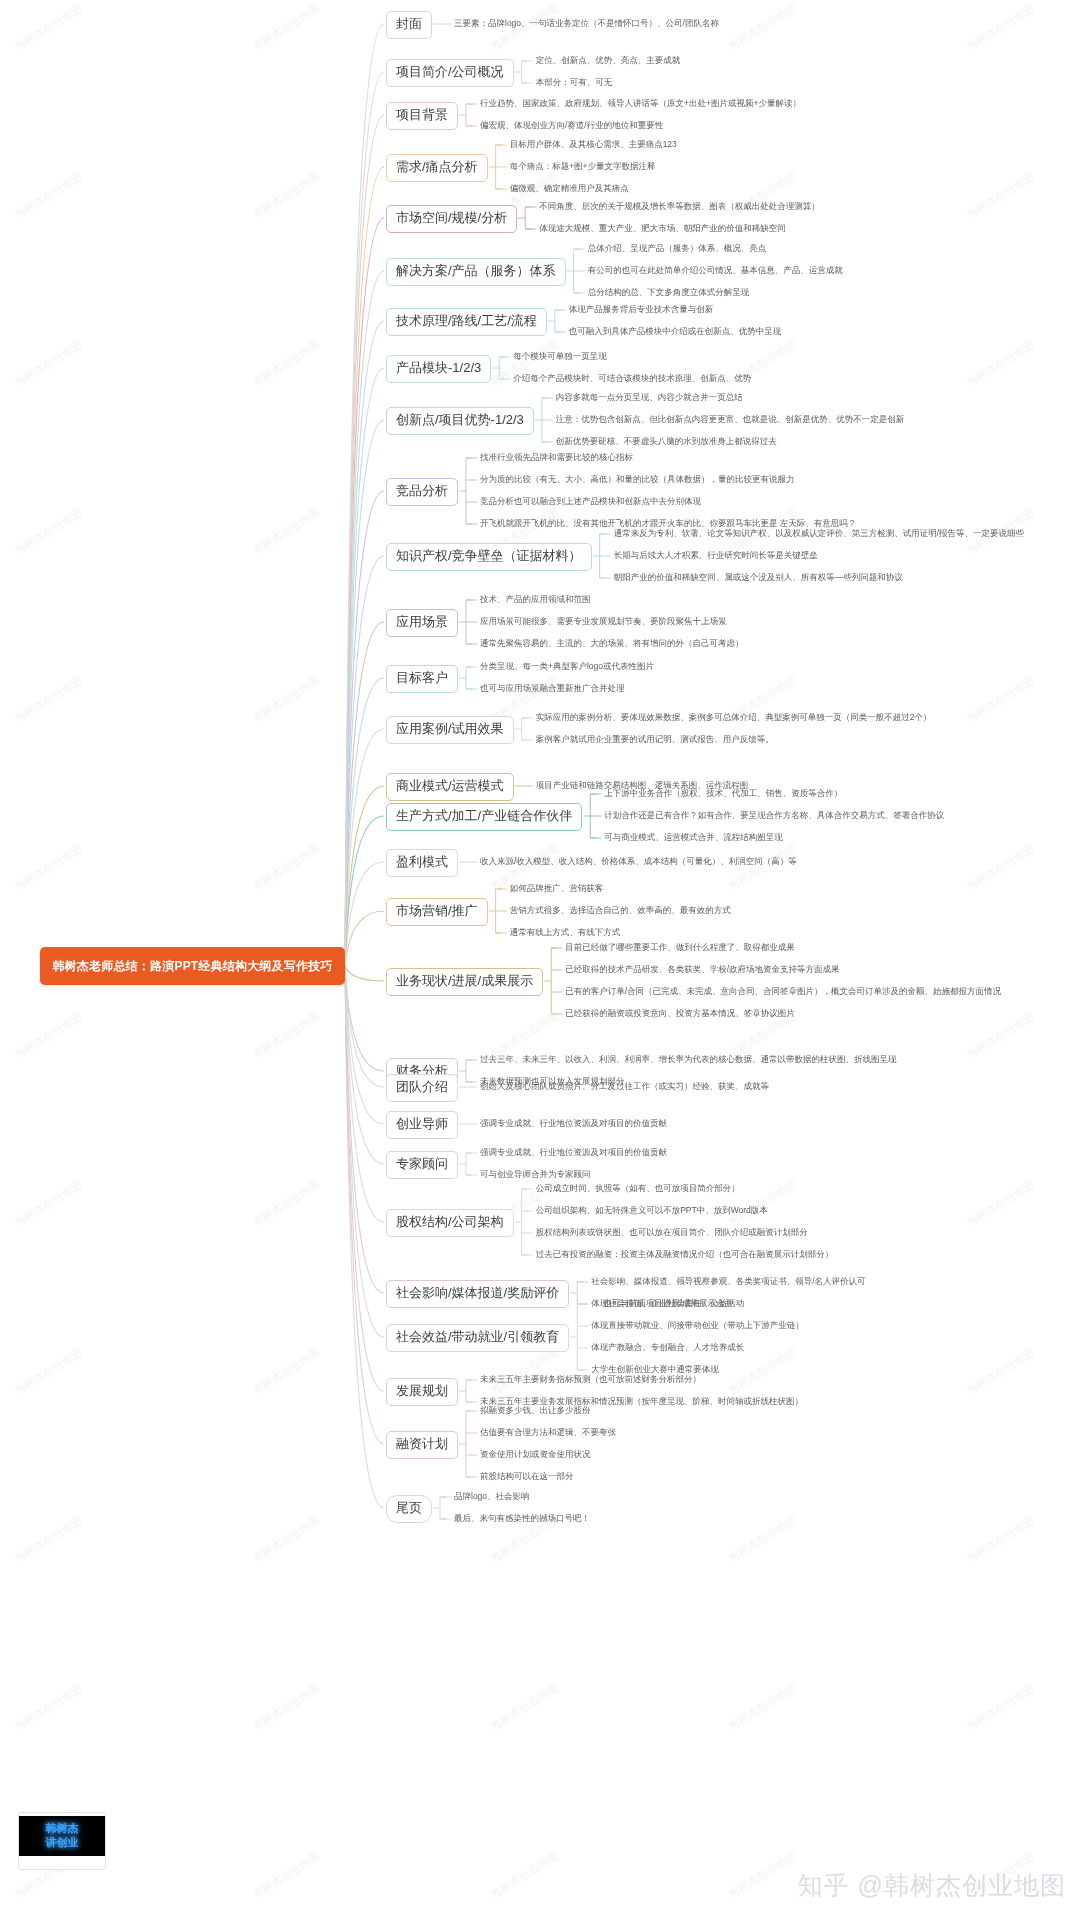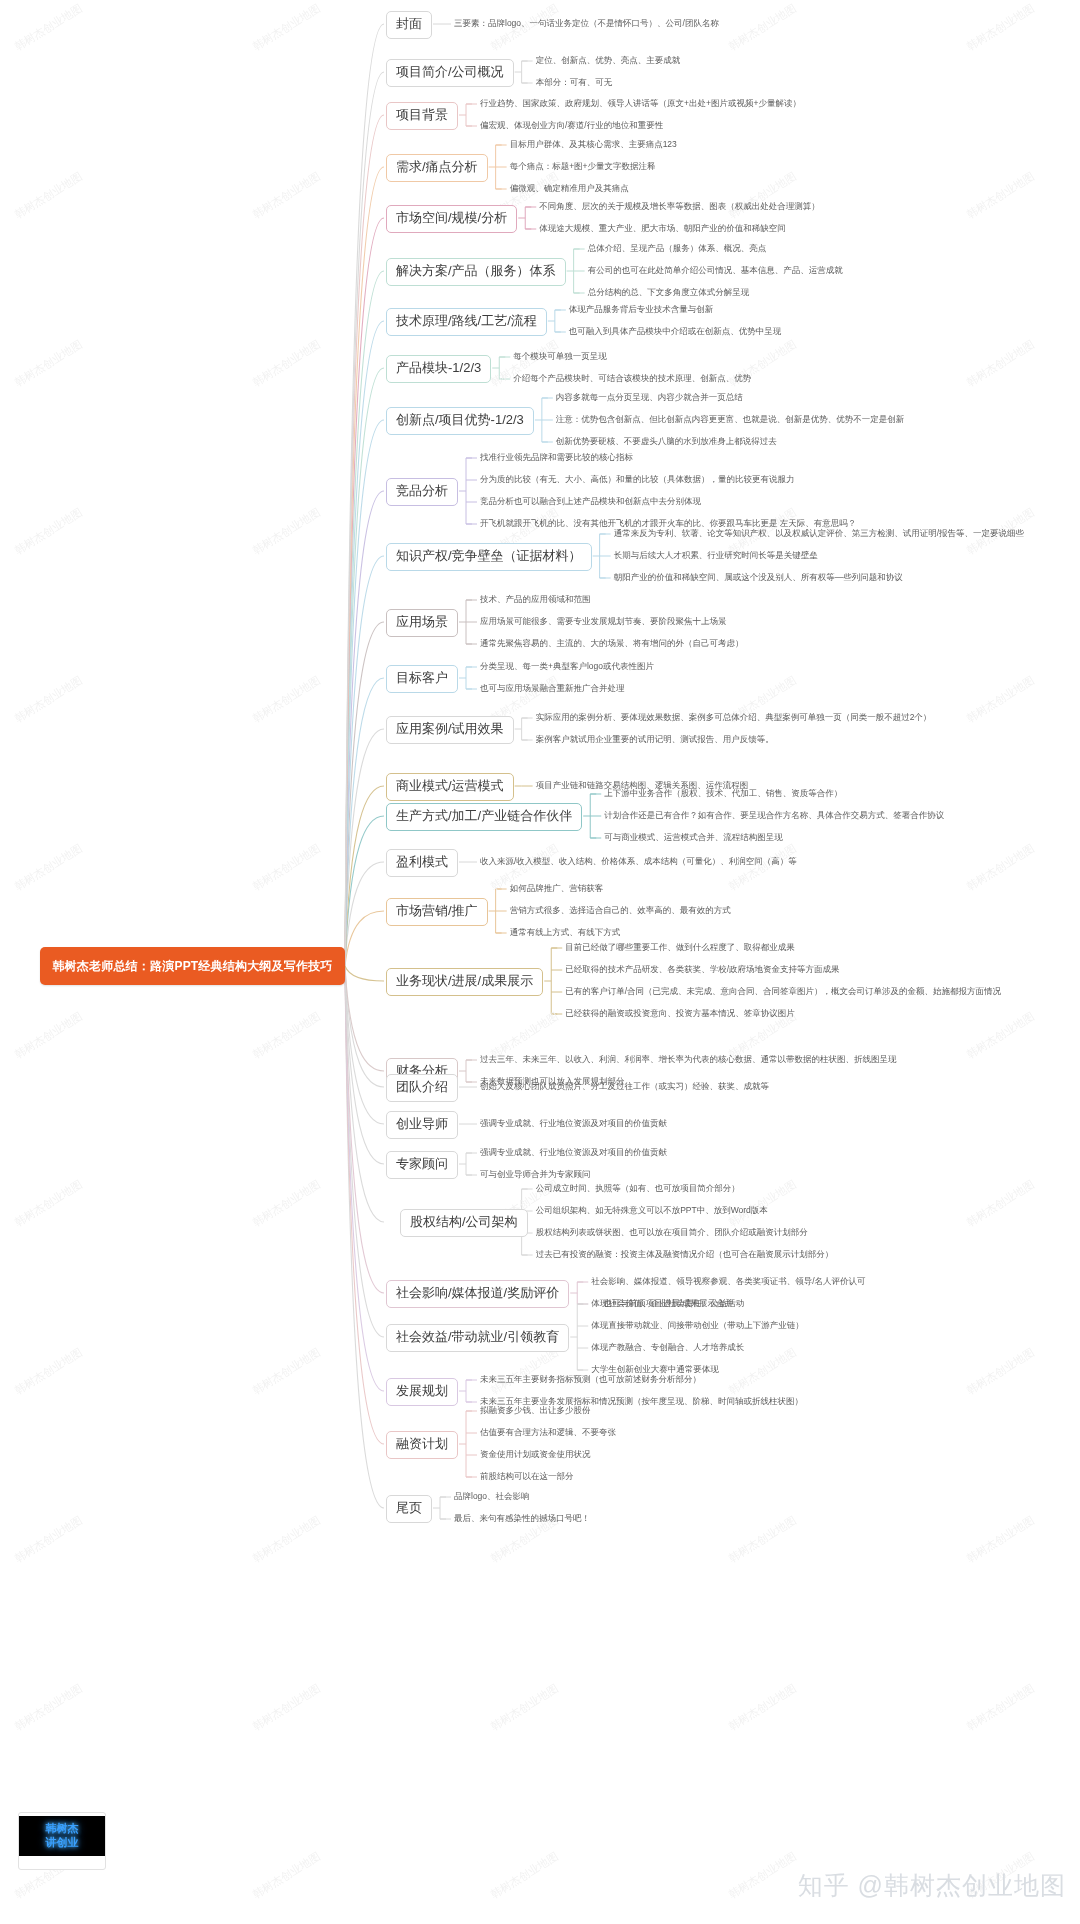"股权结构/公司架构" div.branch { margin-left: 14px -> none }
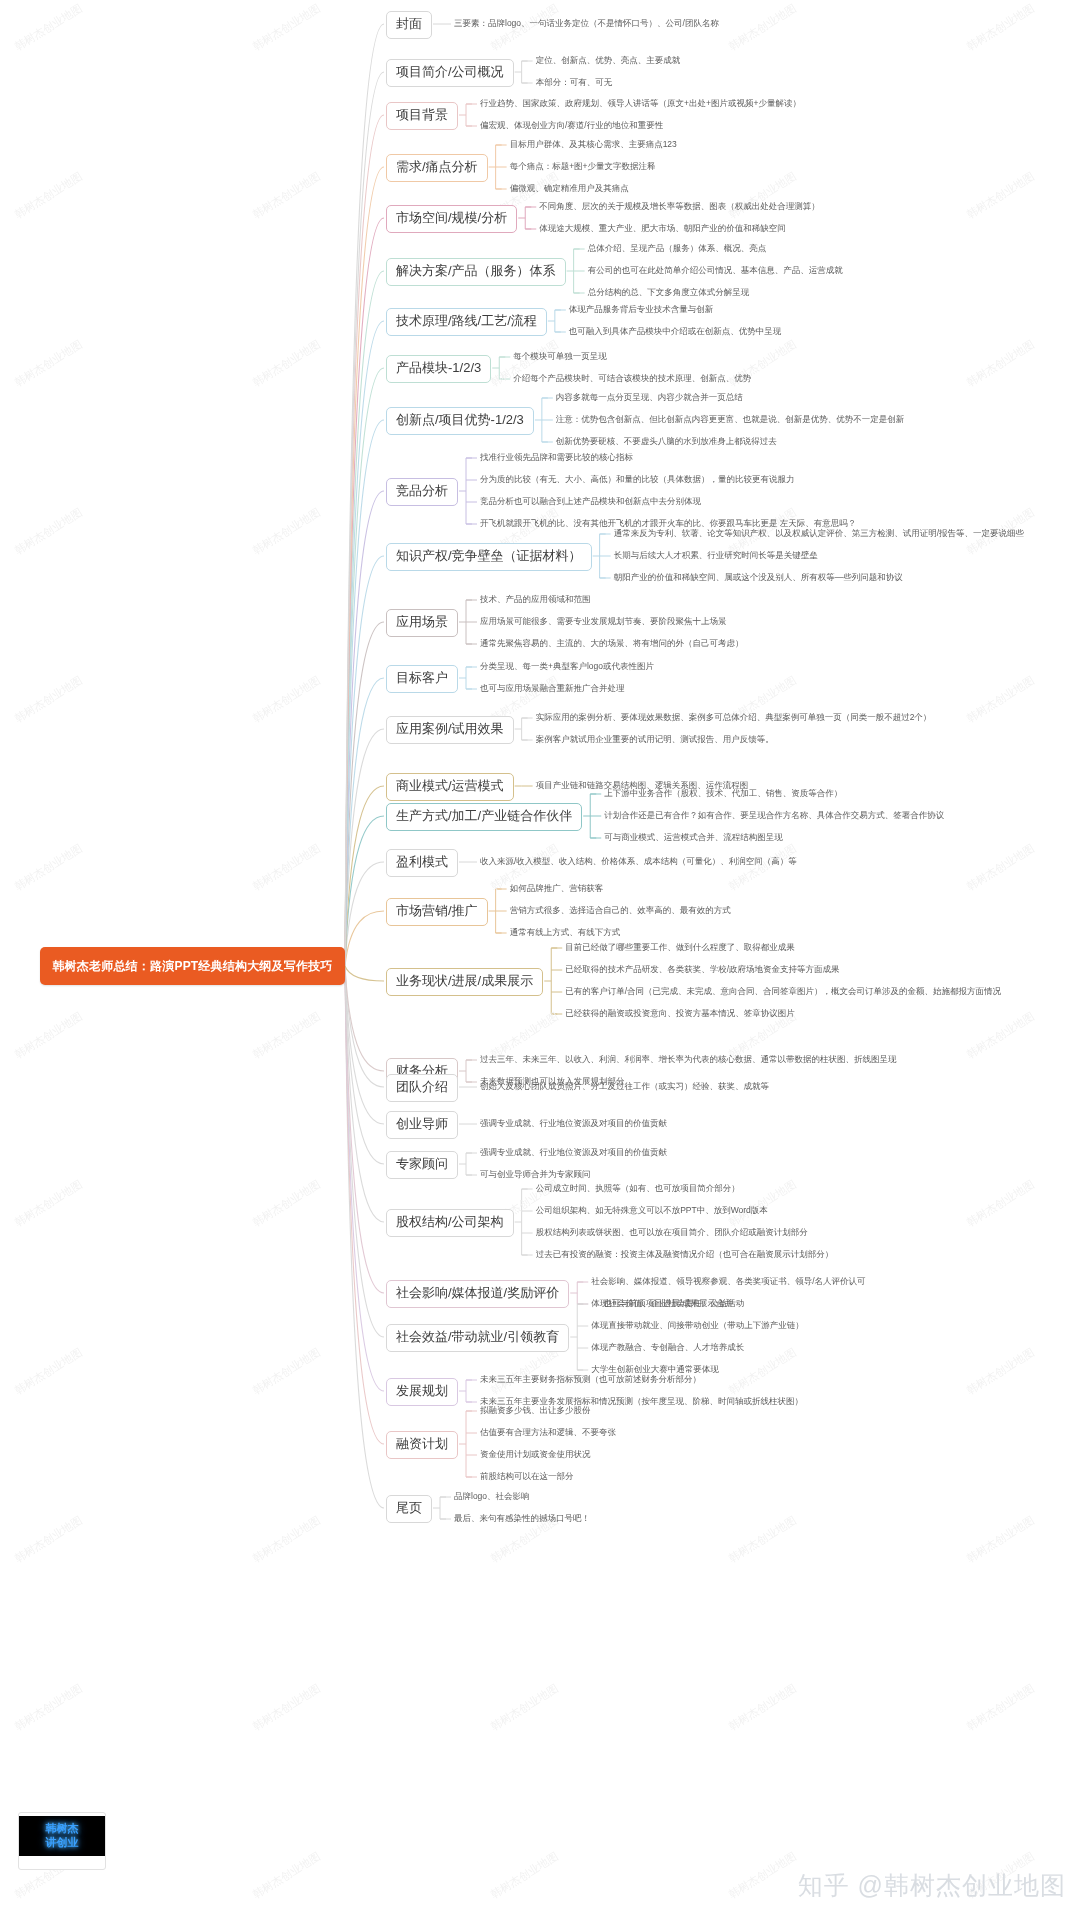"尾页" div.bnode { border-radius: none -> 11px }
